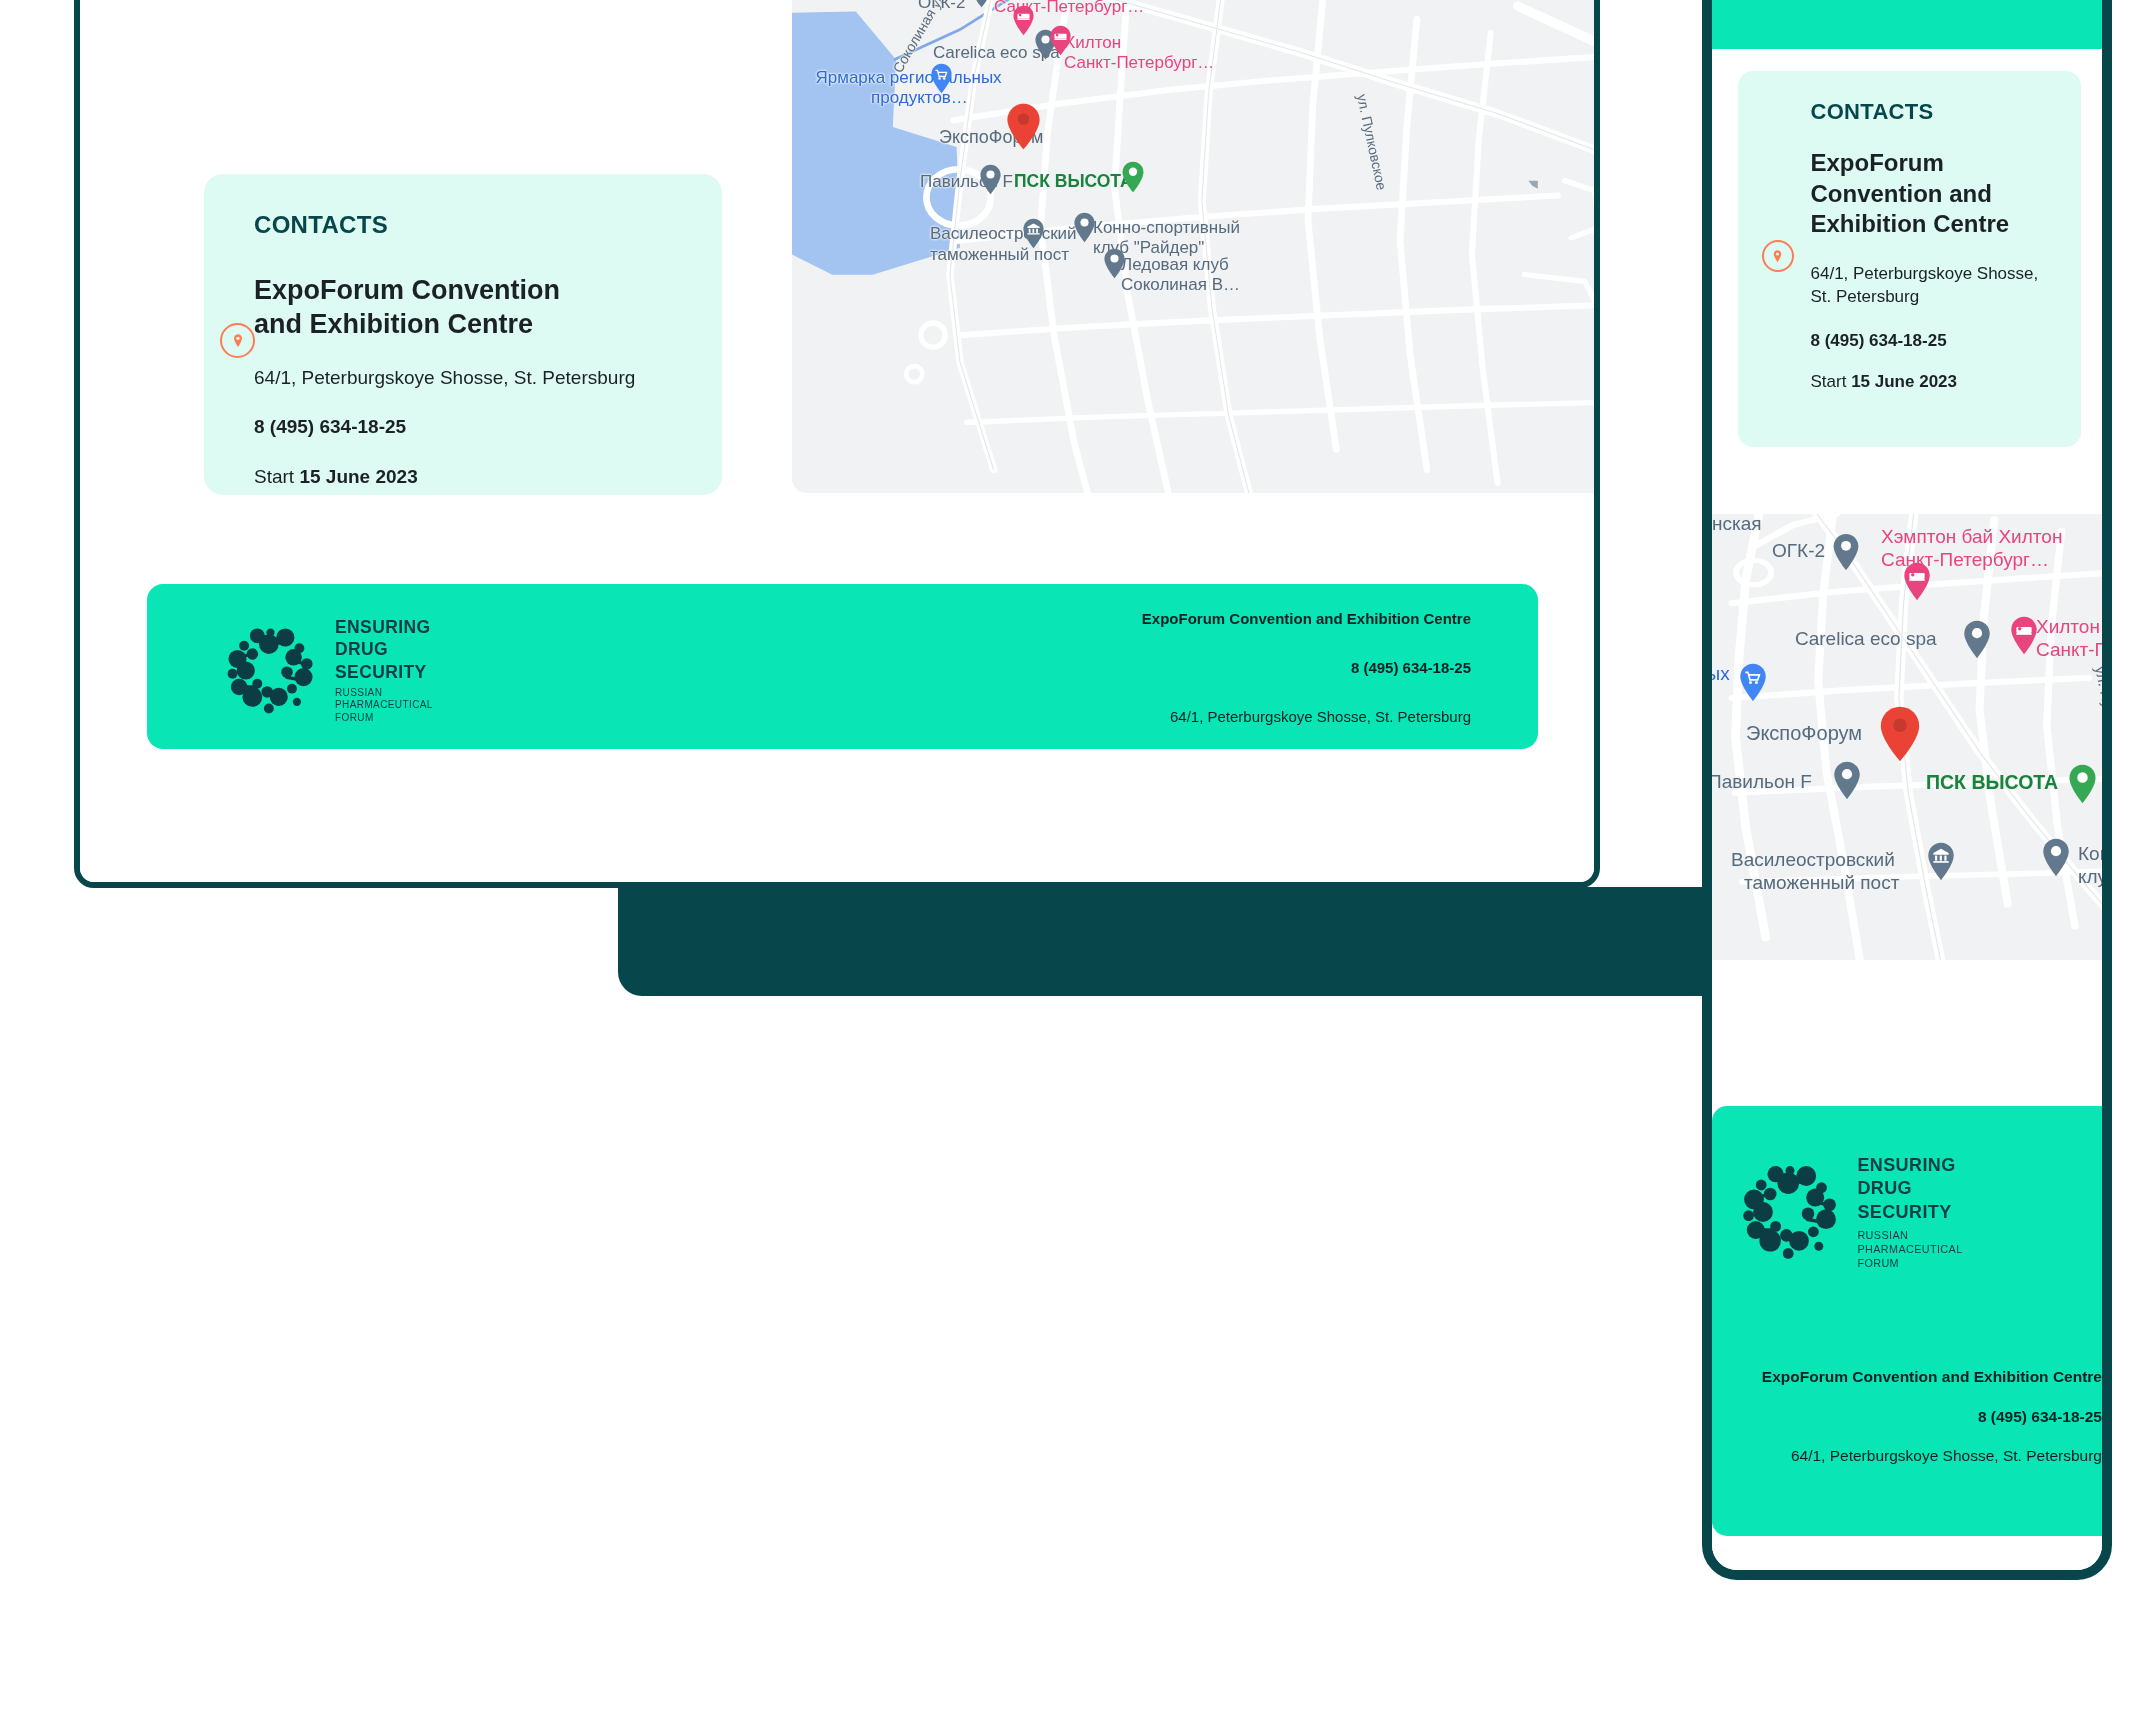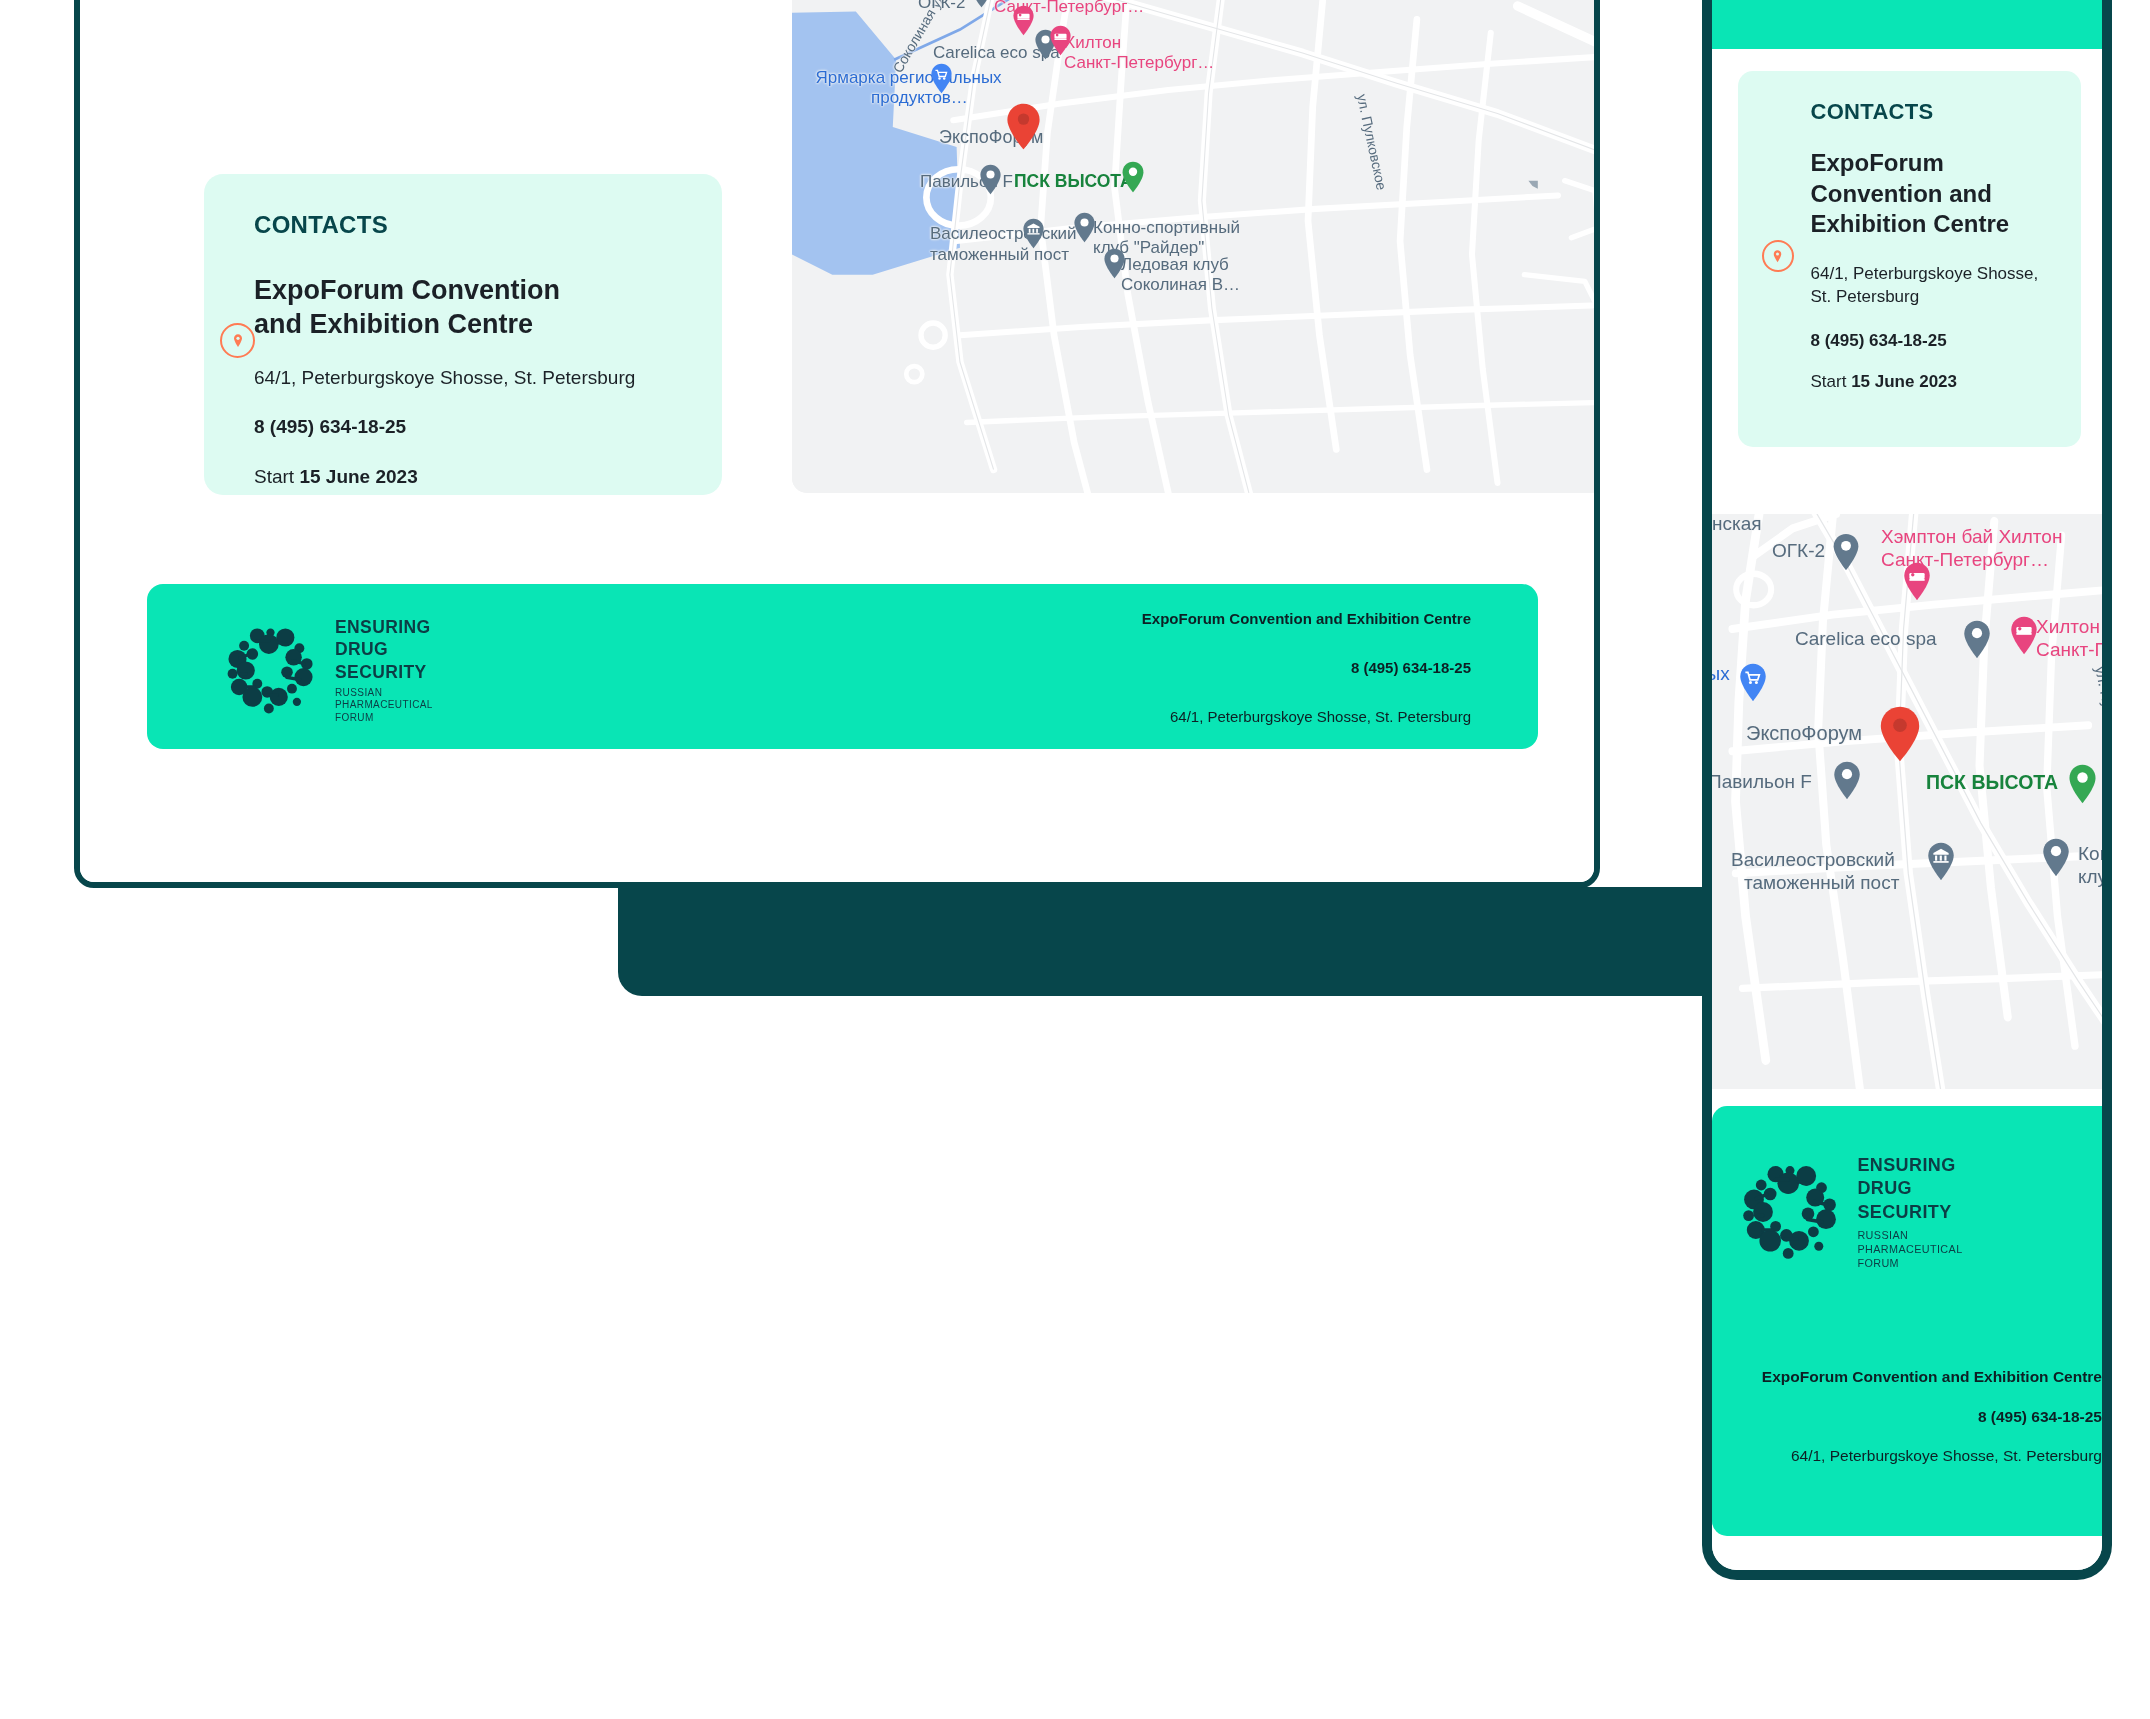"нская" .p-map { height: 575px -> 446px }
